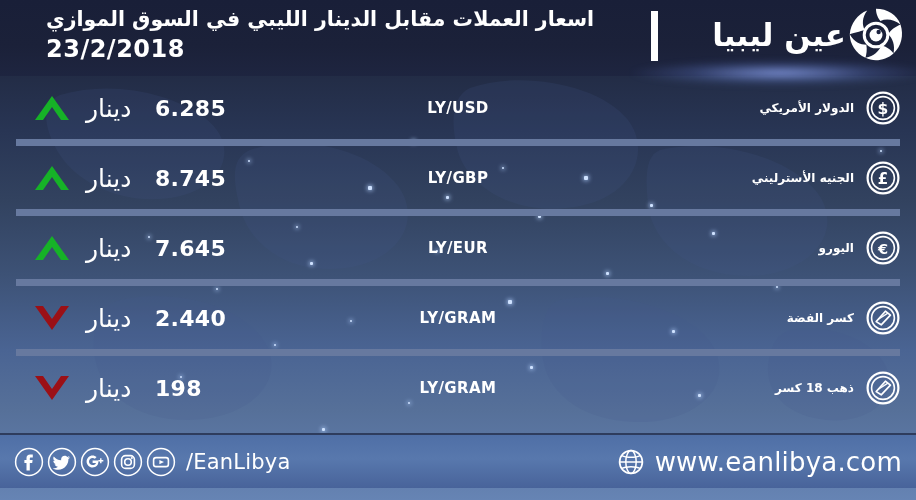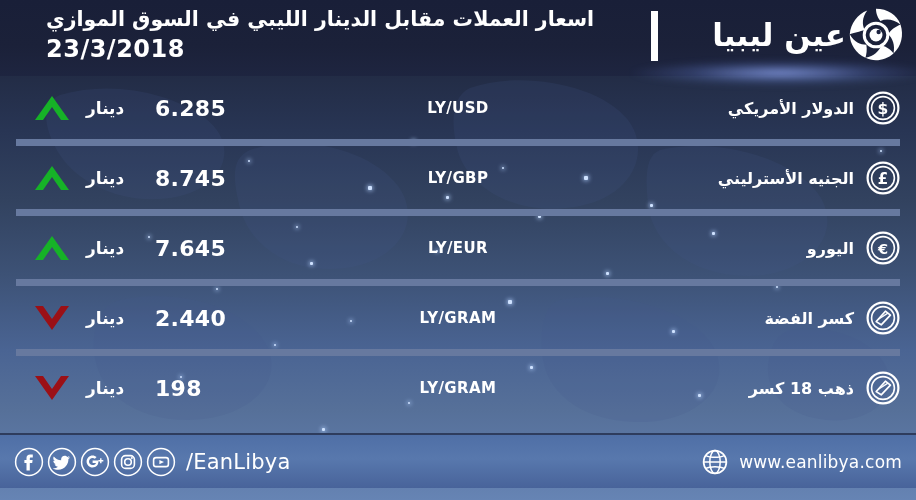"23/3/2018" div.date-line { text: 23/3/2018 -> 23/2/2018 }
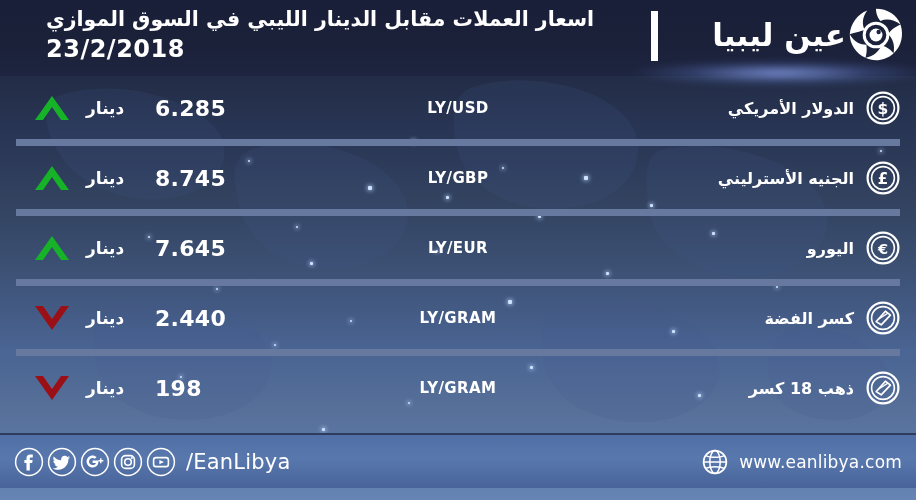"دينار" .row .unit { font-size: 17px -> 25px; font-weight: bold -> normal }
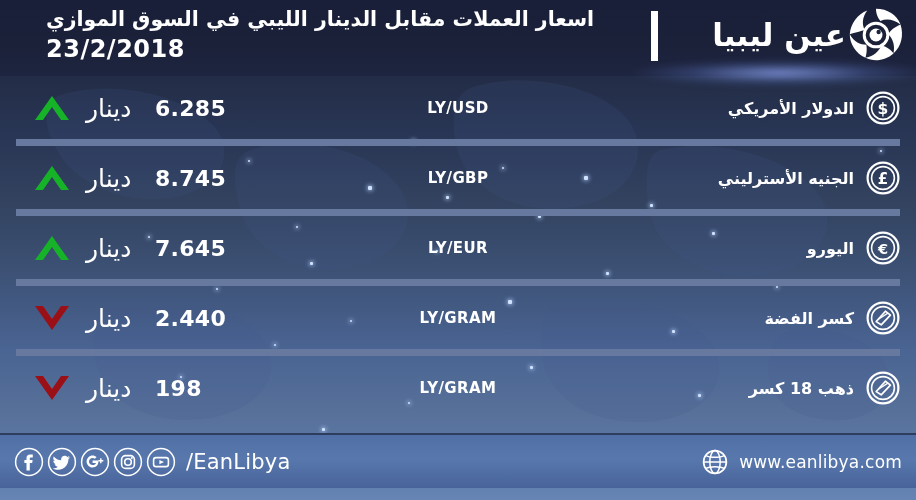"الدولار الأمريكي" .row .name { font-size: 16px -> 12px }
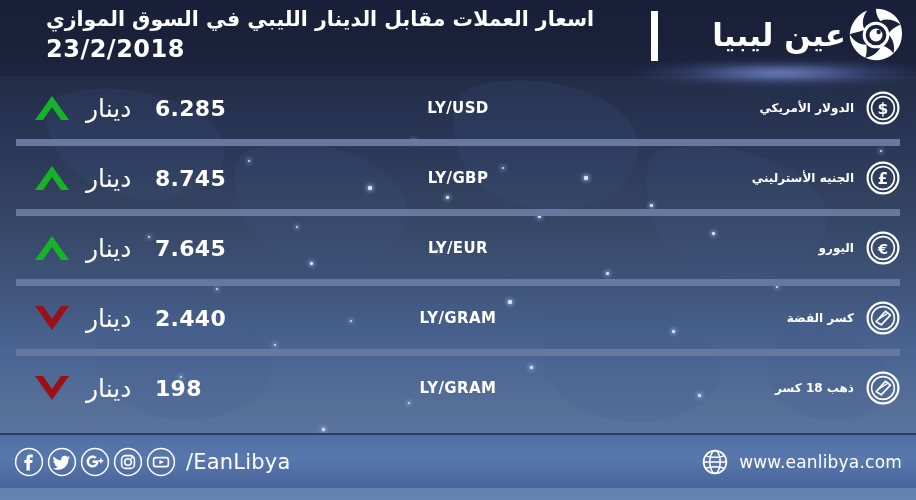"www.eanlibya.com" .site { font-size: 17px -> 26px }
